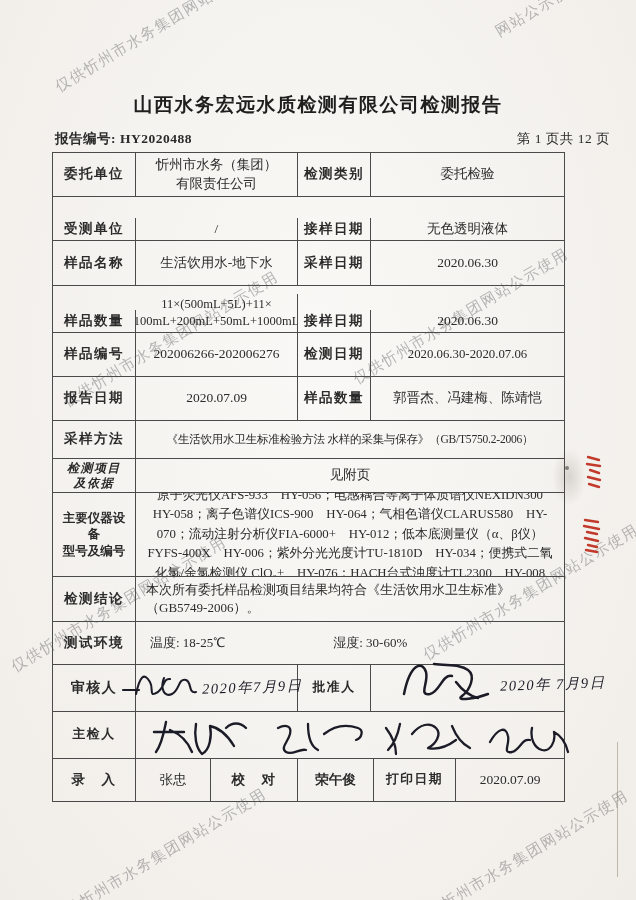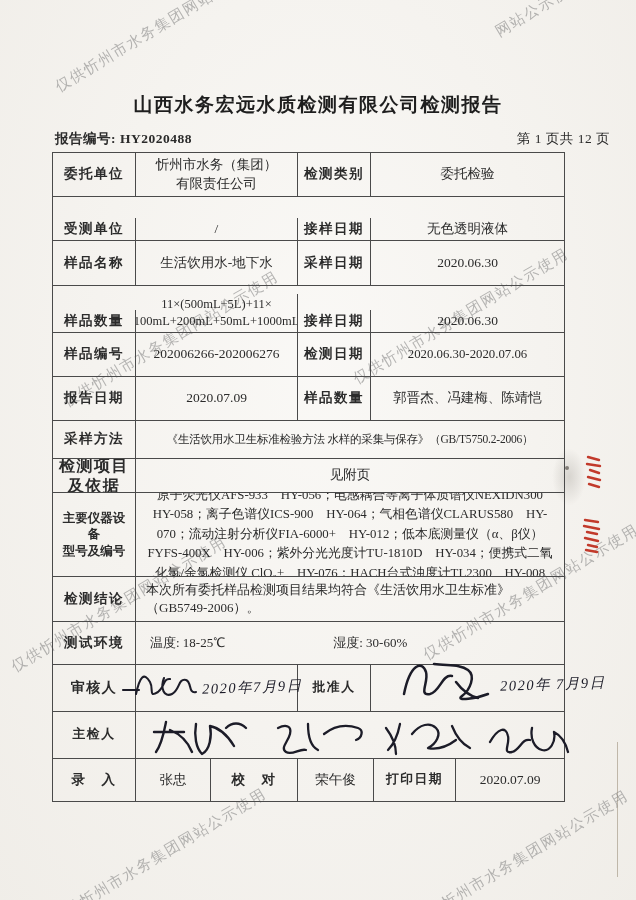"检测项目" div.cell { font-size: 16px -> 12px; font-style: none -> italic }
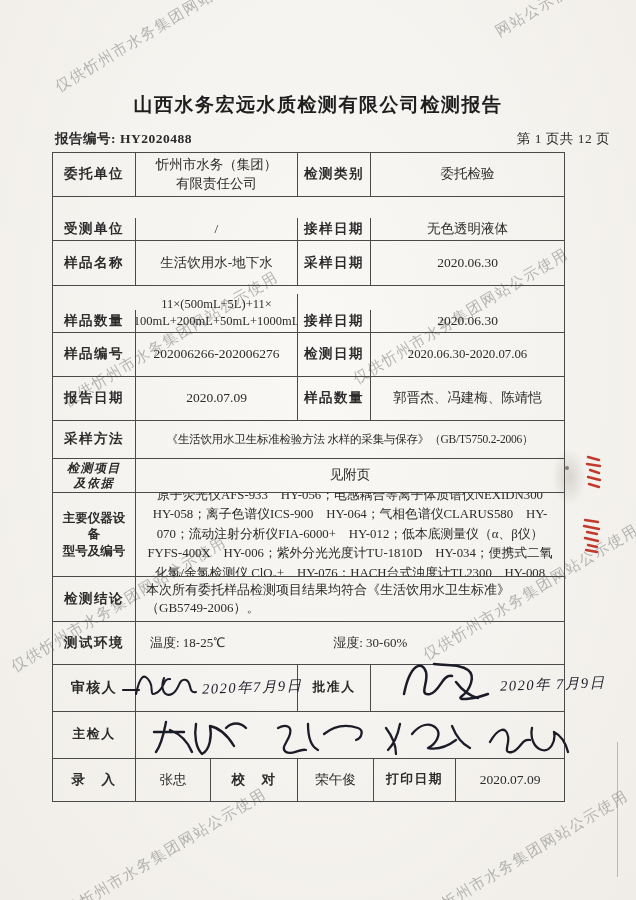"荣午俊" .c6d { font-weight: none -> bold }
